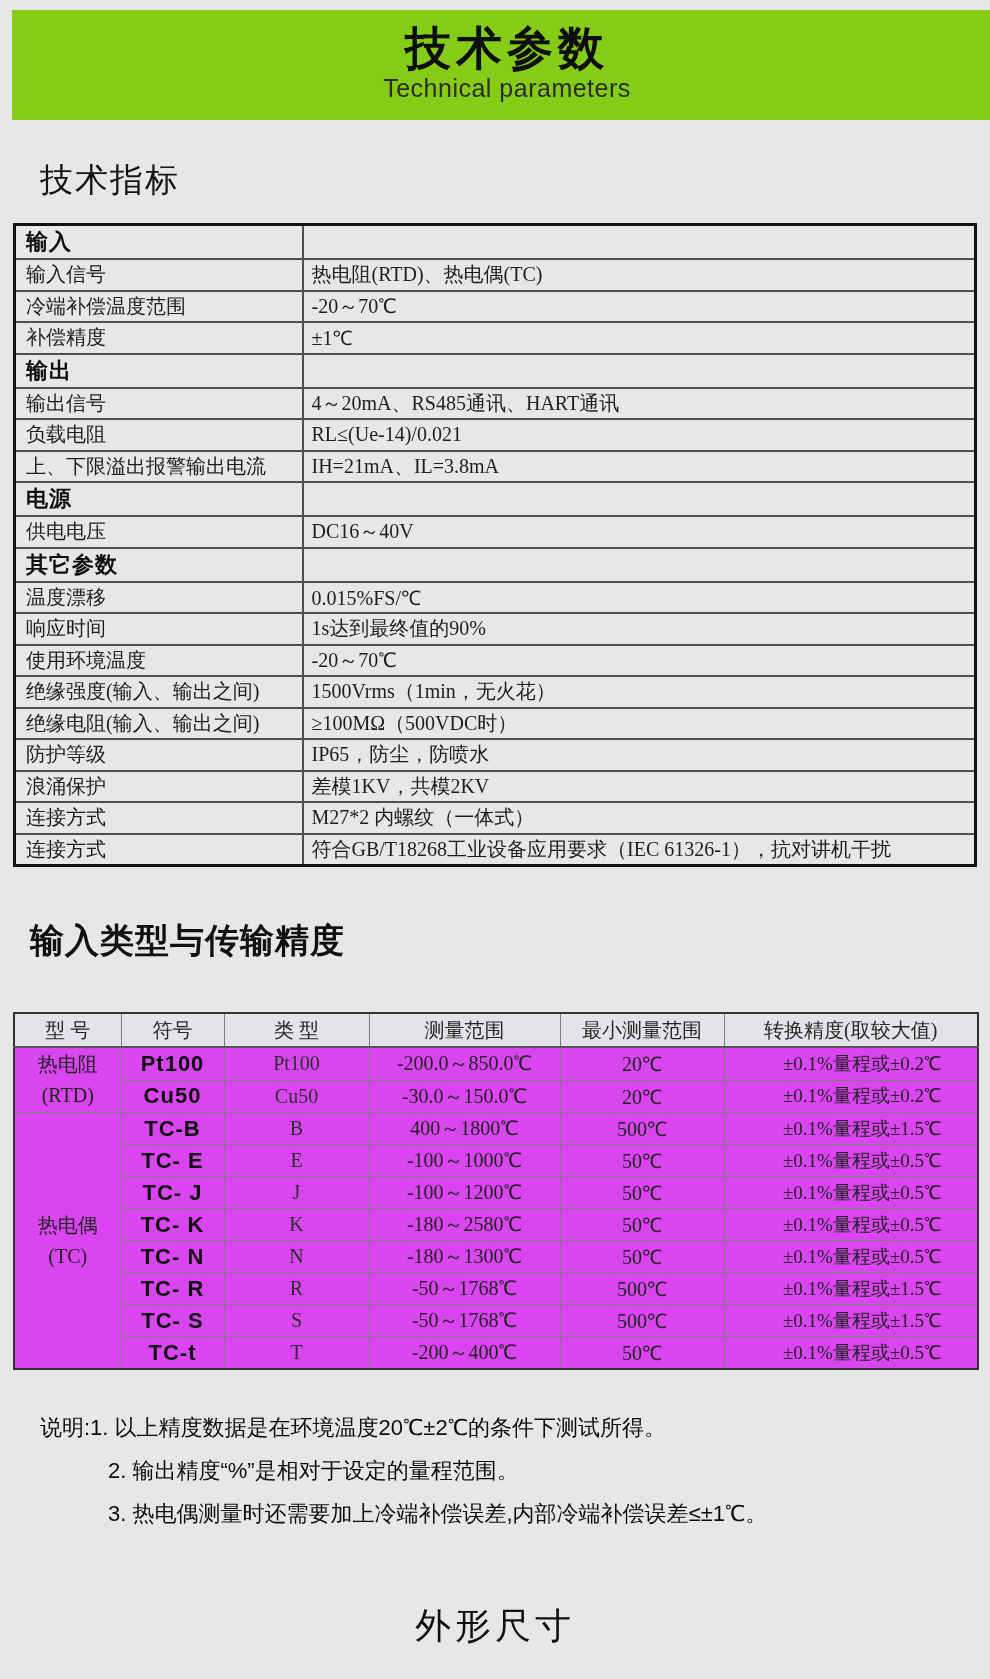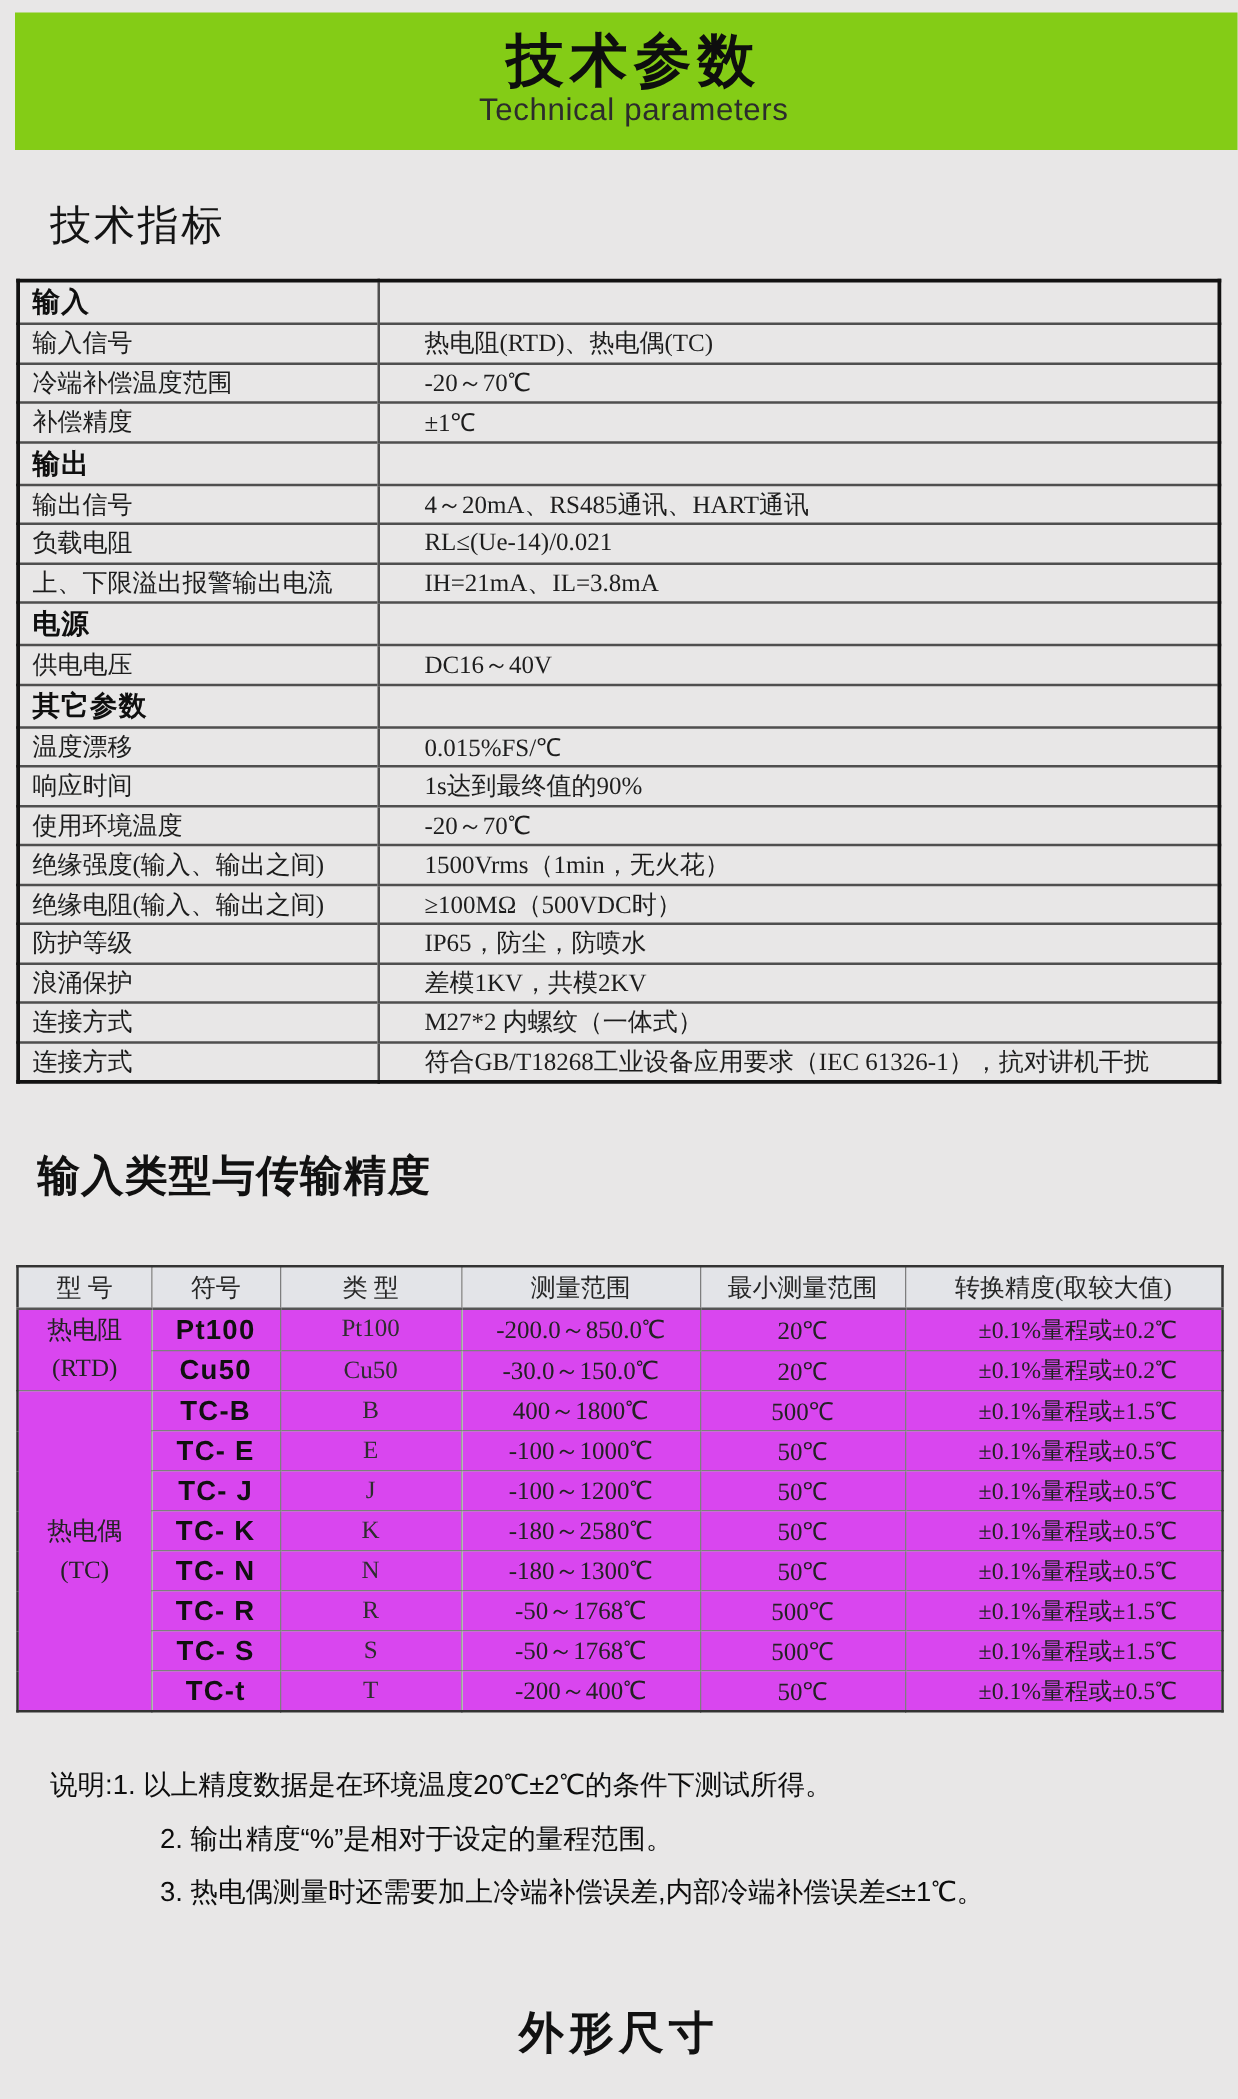"热电阻(RTD)、热电偶(TC)" .spec-table td.c-value { padding-left: 36px -> 8px }
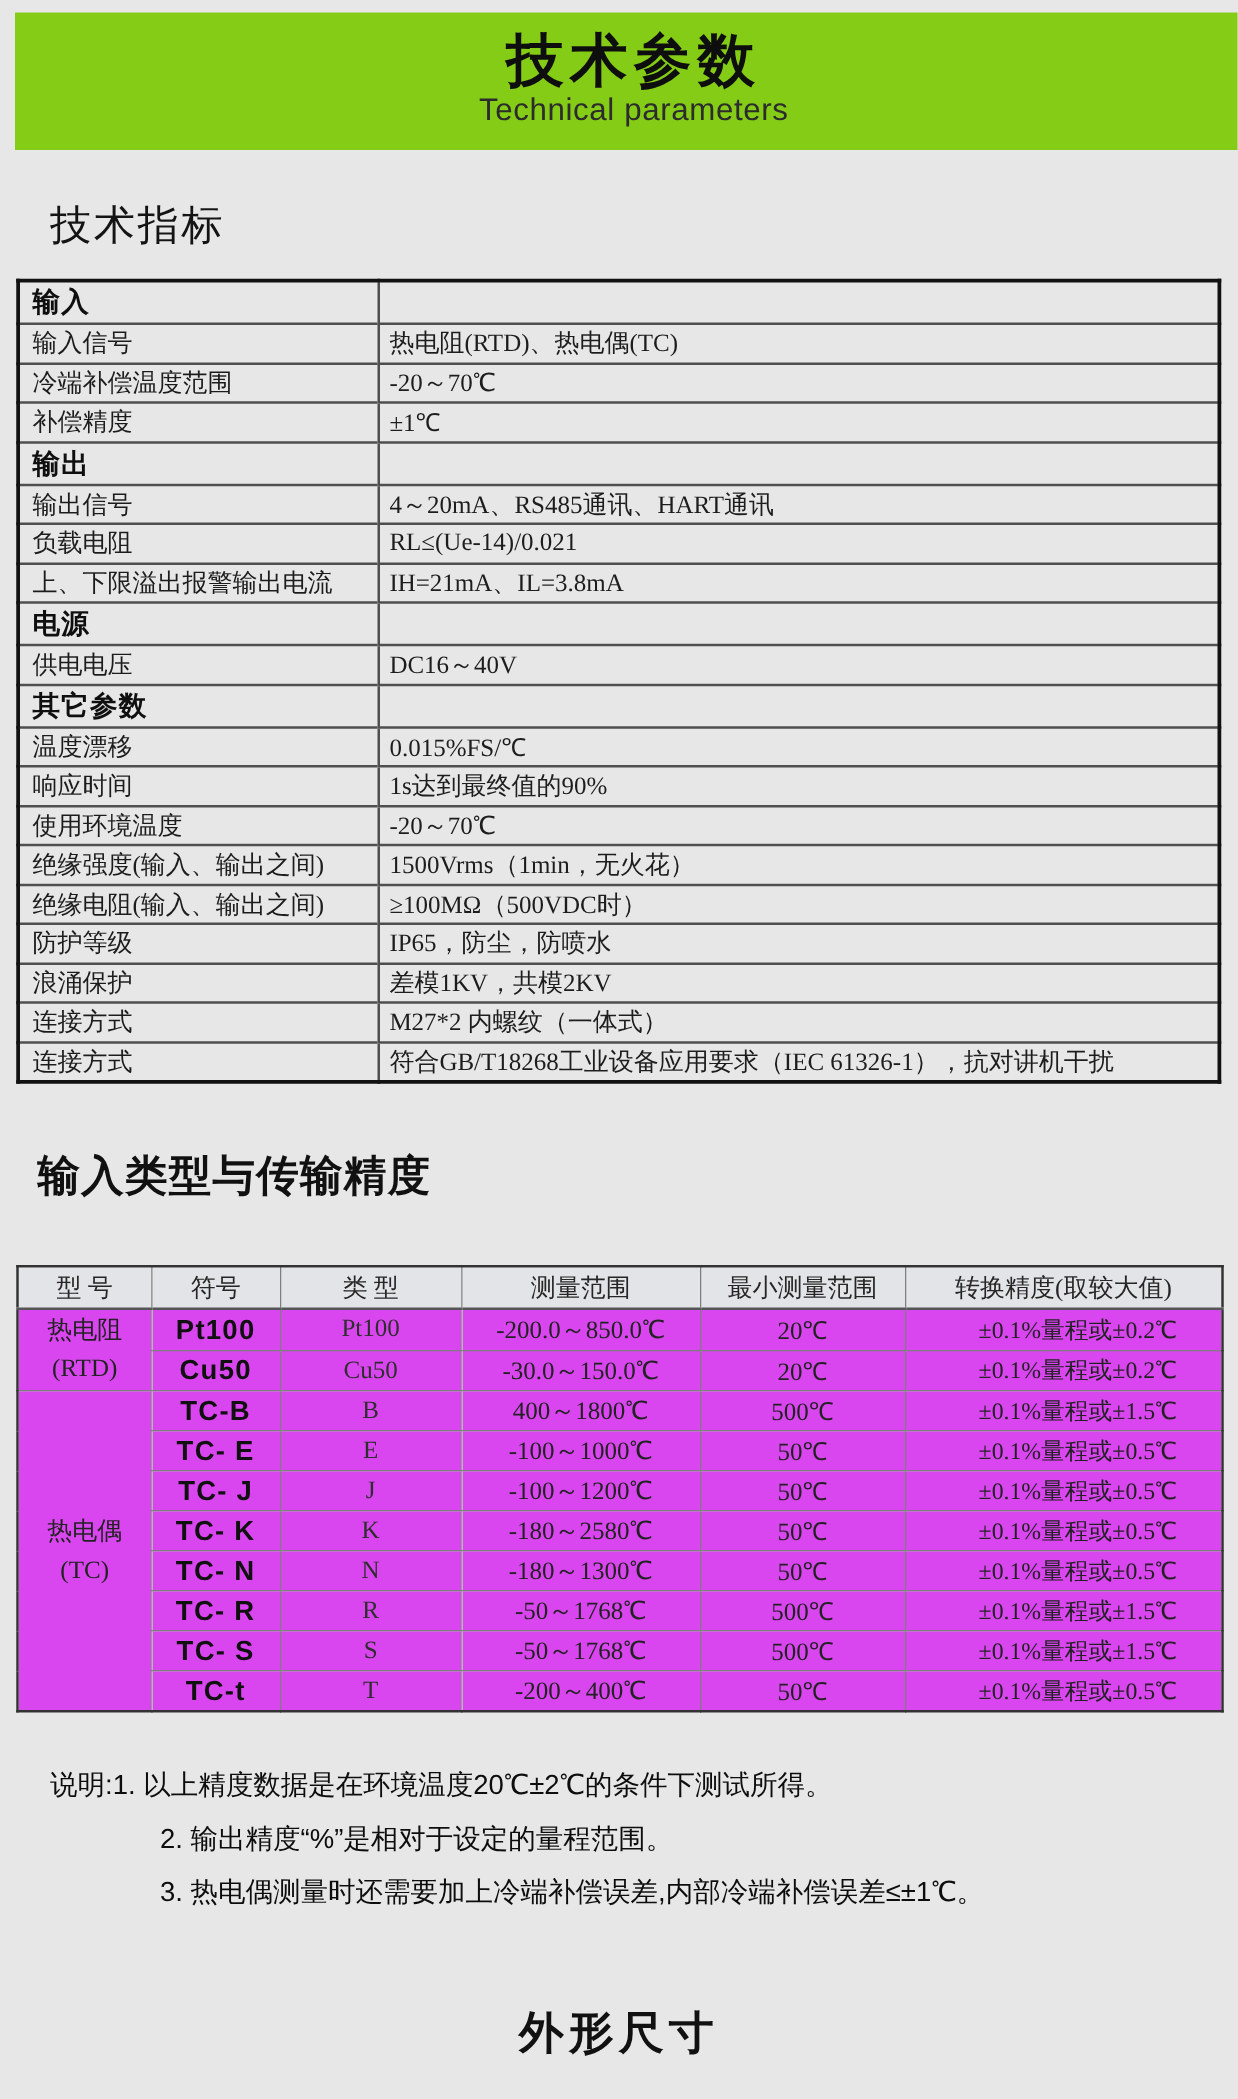"2. 输出精度“%”是相对于设定的量程范围。" .note-line.indent { margin-left: 88px -> 68px }
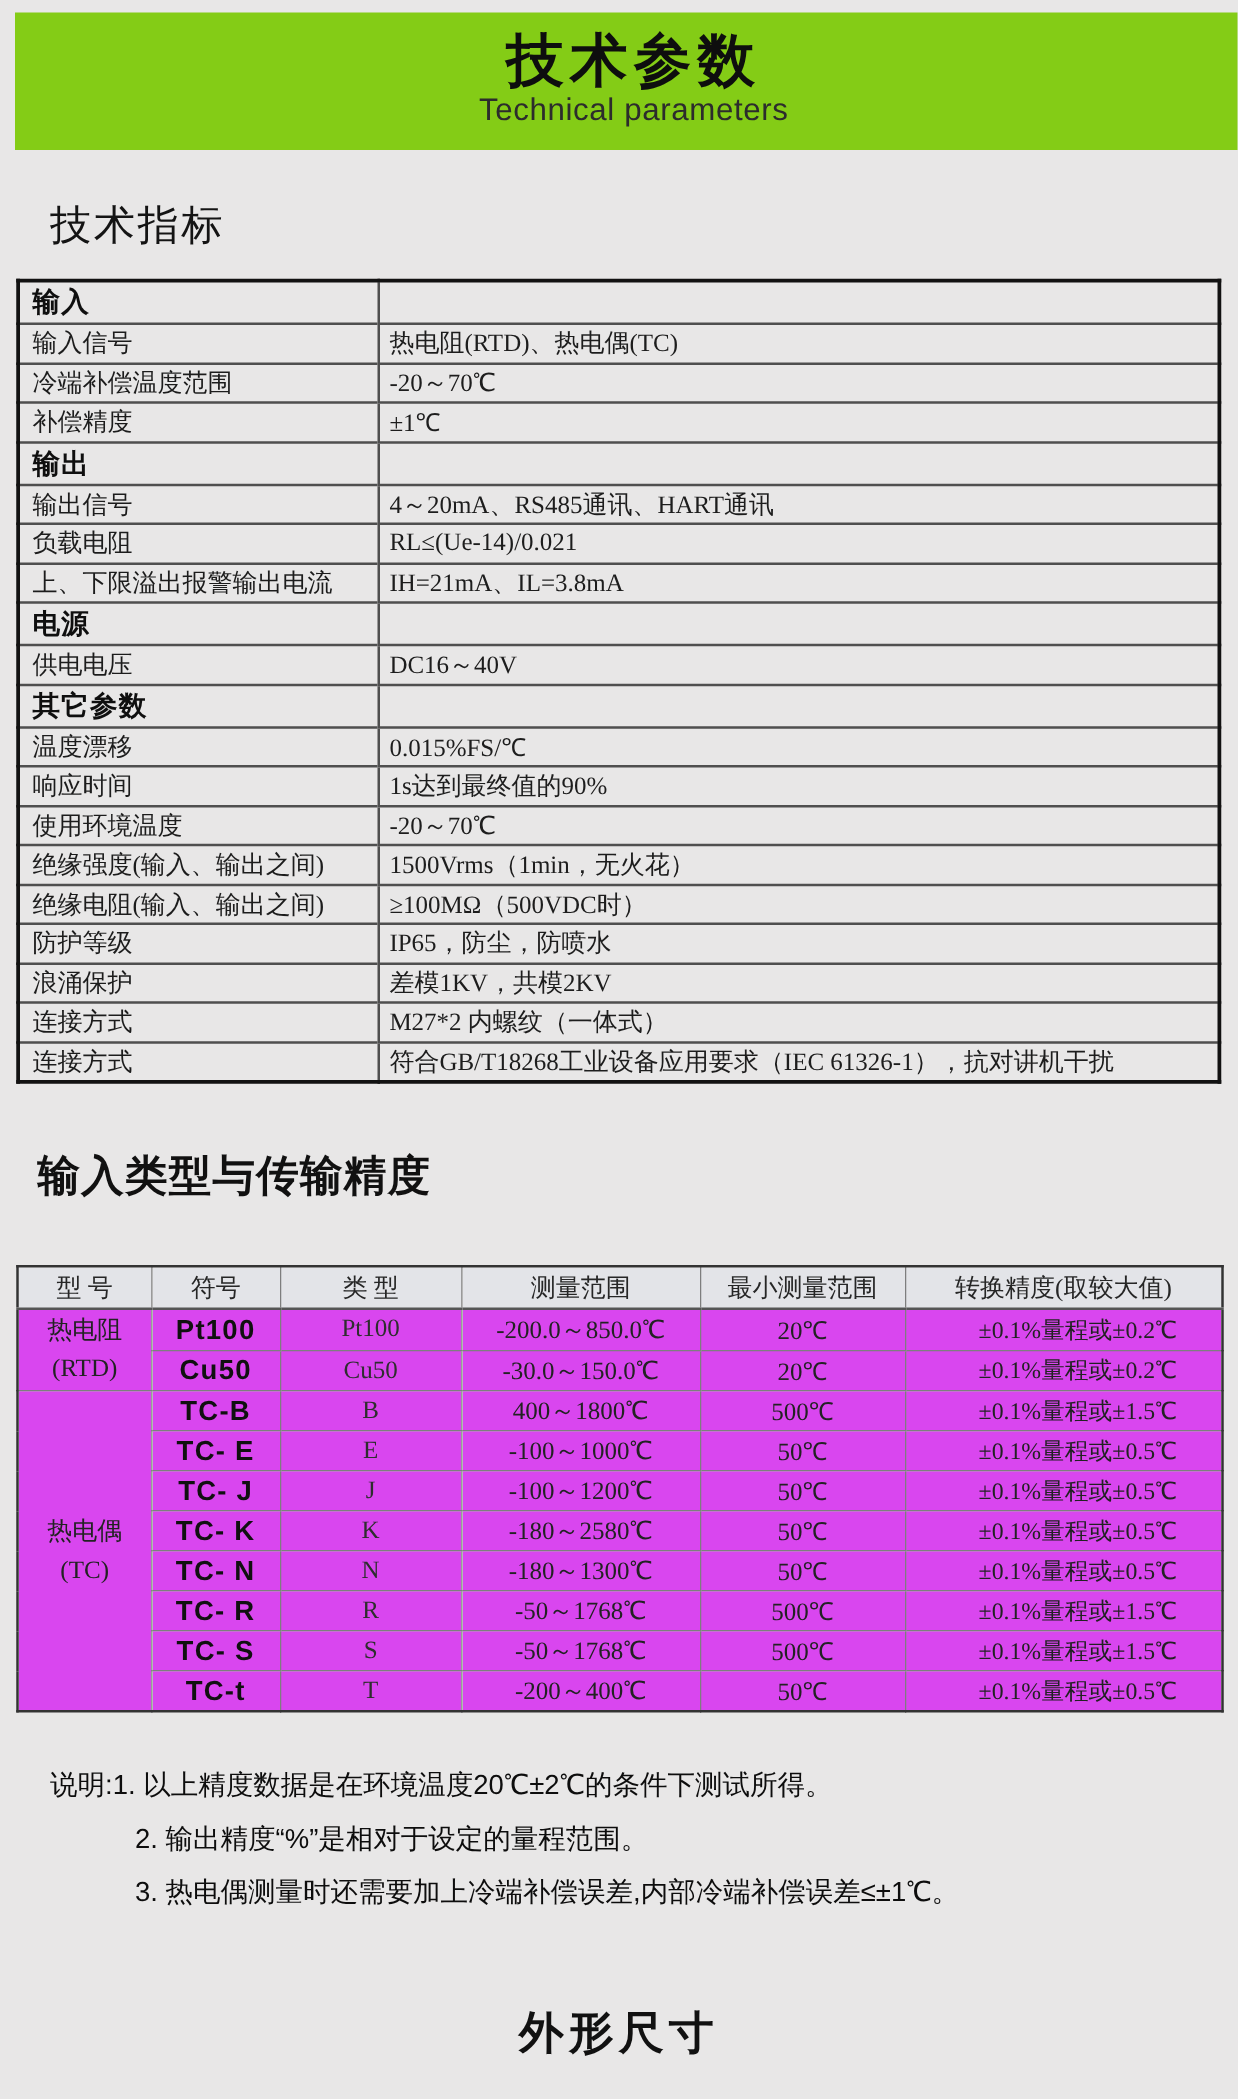"外形尺寸" .h-dim { font-weight: 700 -> 400 }
